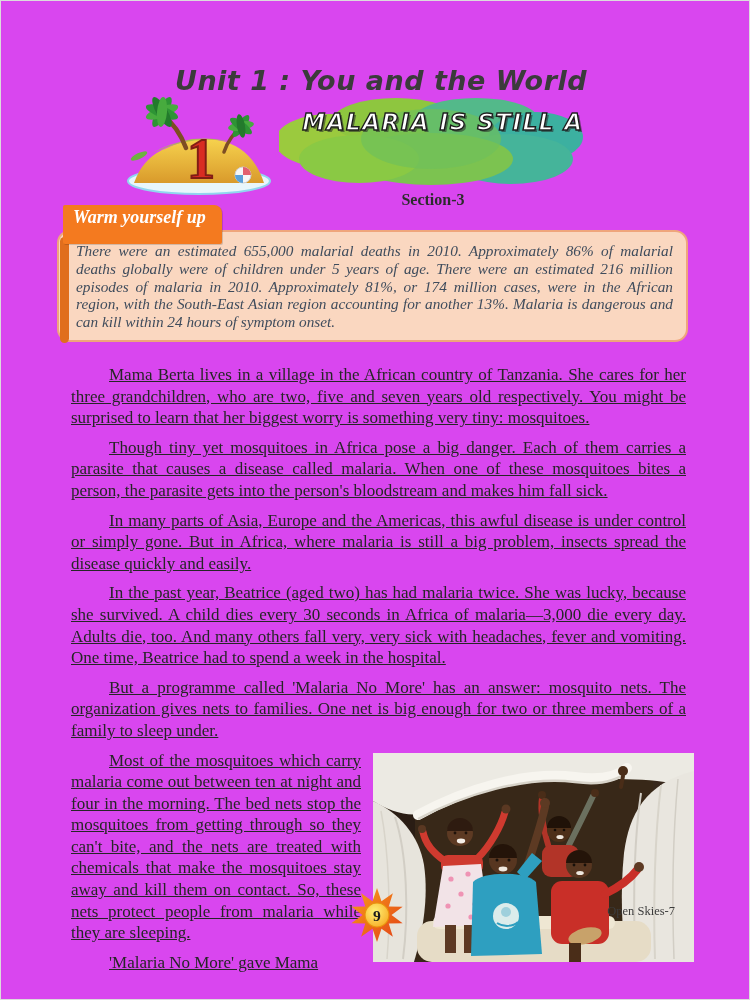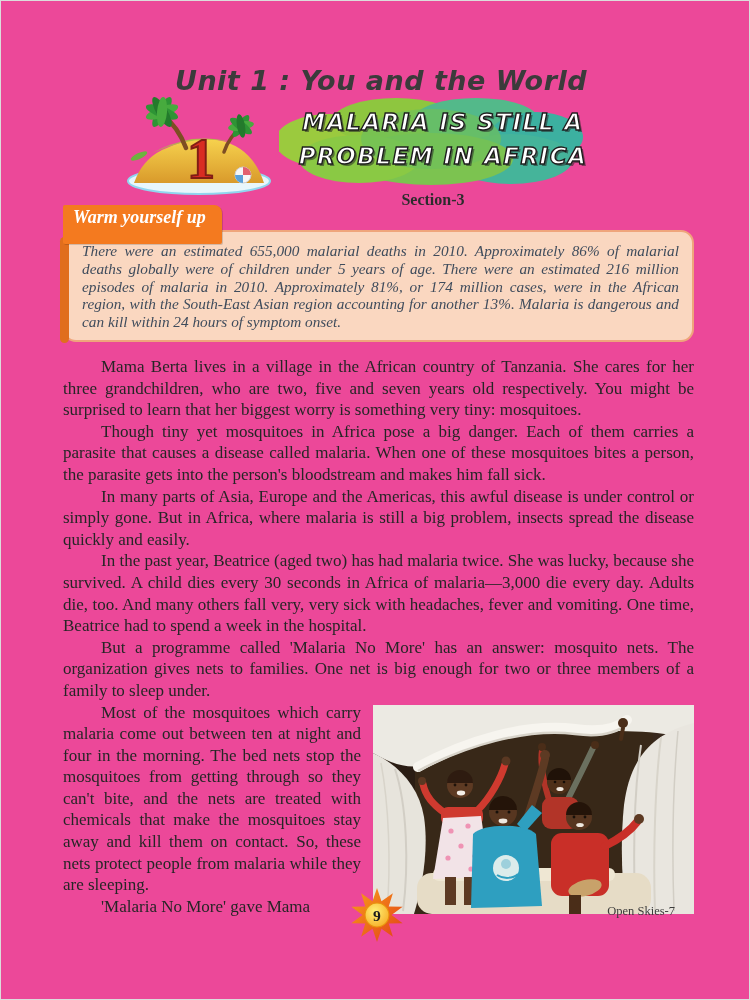"Unit 1 : You and" .page { background: #ec4899 -> #d946ef }
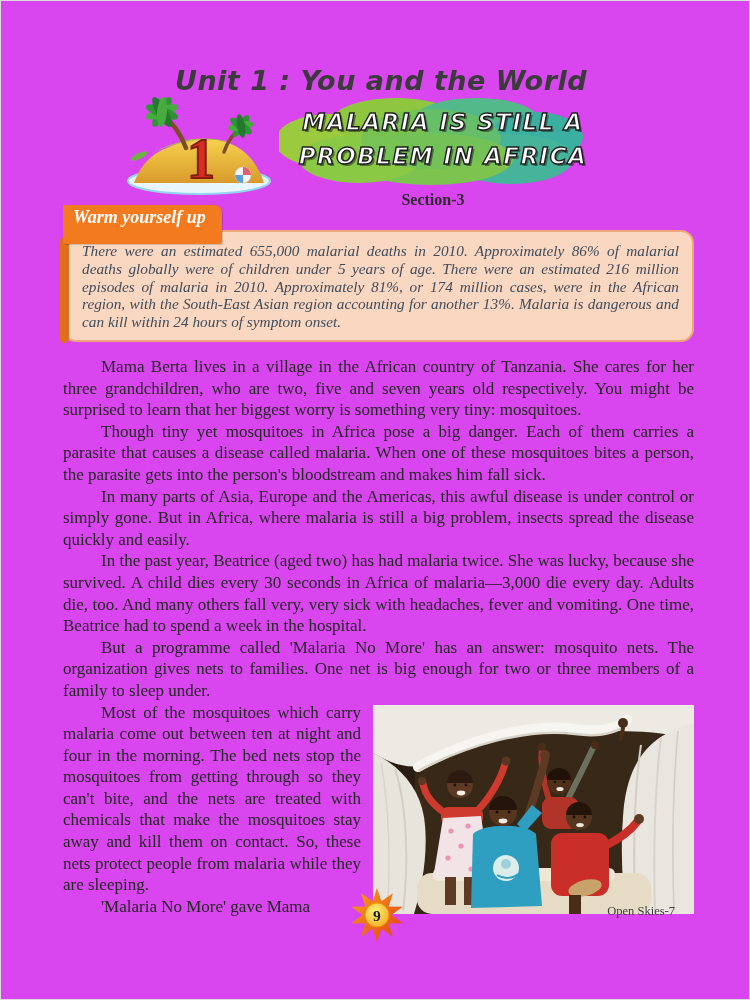"PROBLEM IN AFRICA" div { html: <div>PROBLEM IN AFRICA</div> -> none }
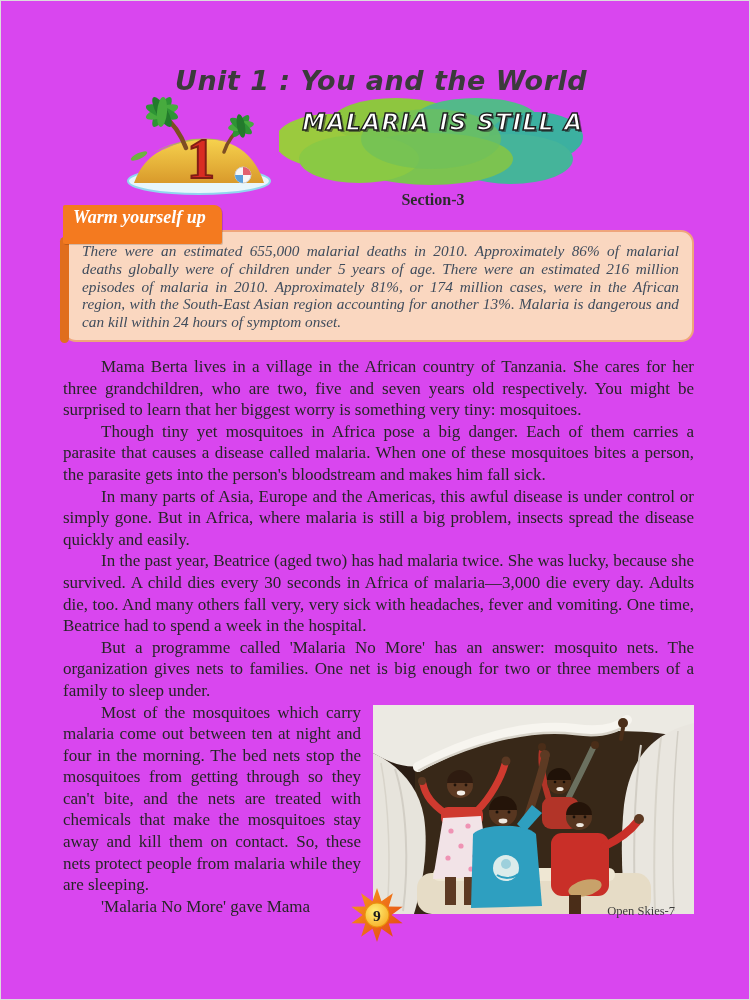"There were an estimated 655,000" .warm-box { left: 62px -> 56px }
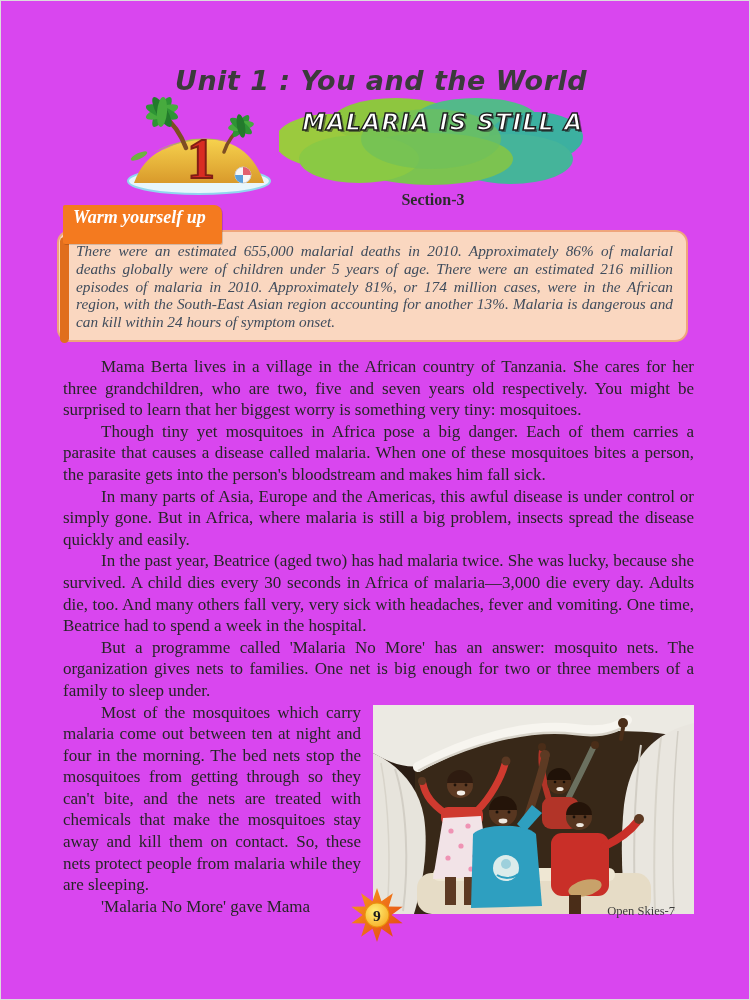"Mama Berta lives in a" .body-text p { margin: 0 -> 8px; text-decoration: none -> underline }
